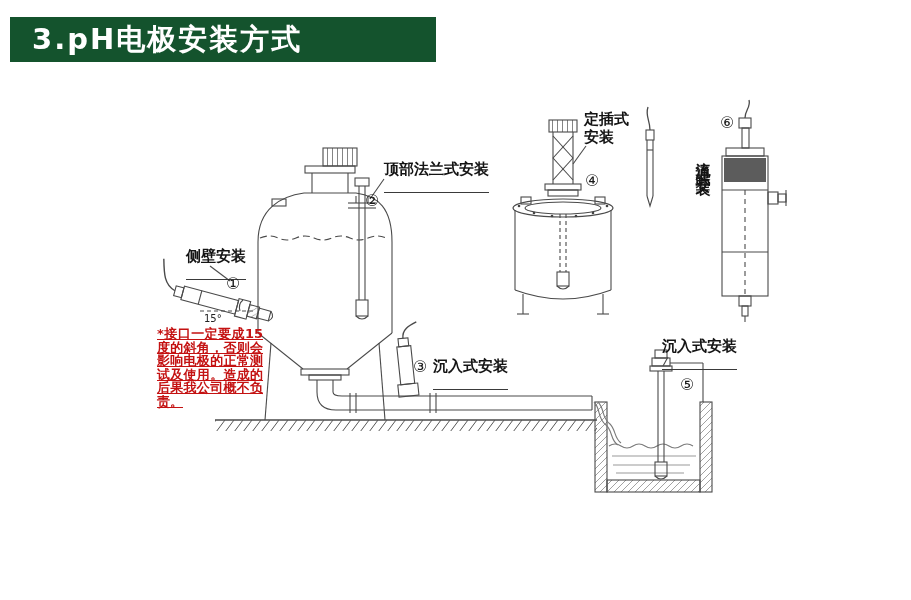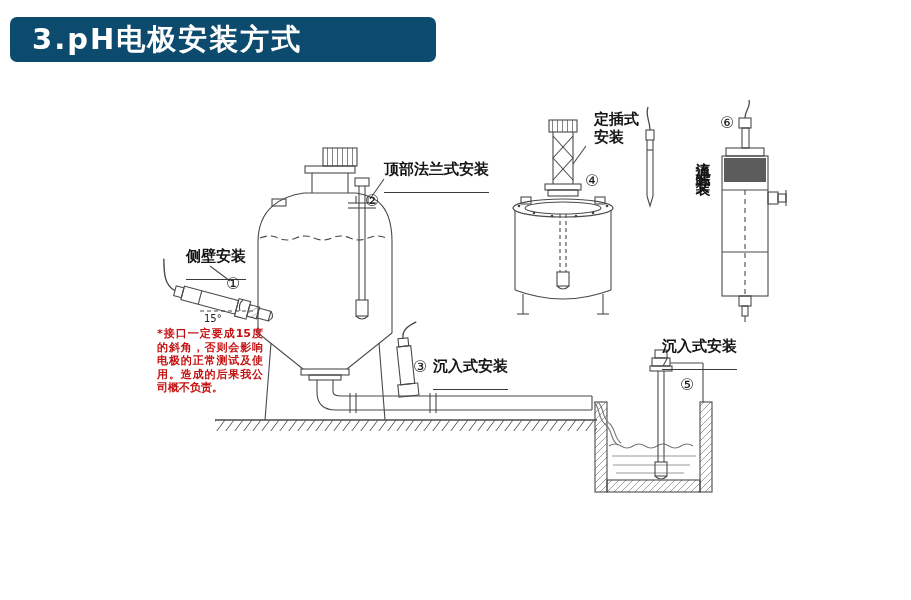"3.pH电极安装方式" div.header { background: #0c4a6e -> #14532d; border-radius: 7px -> none }
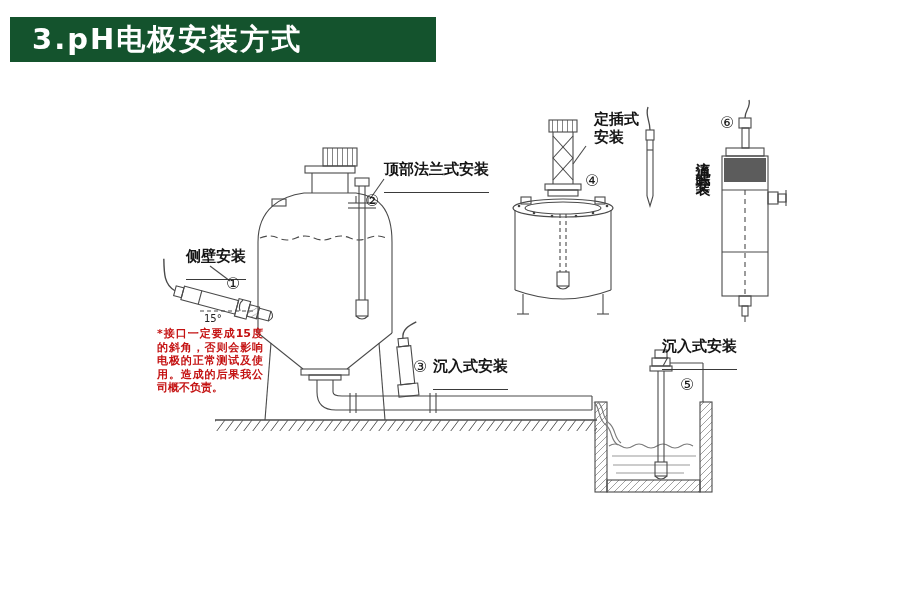"定插式安装" .lbl-fixed { margin-left: 10px -> none }
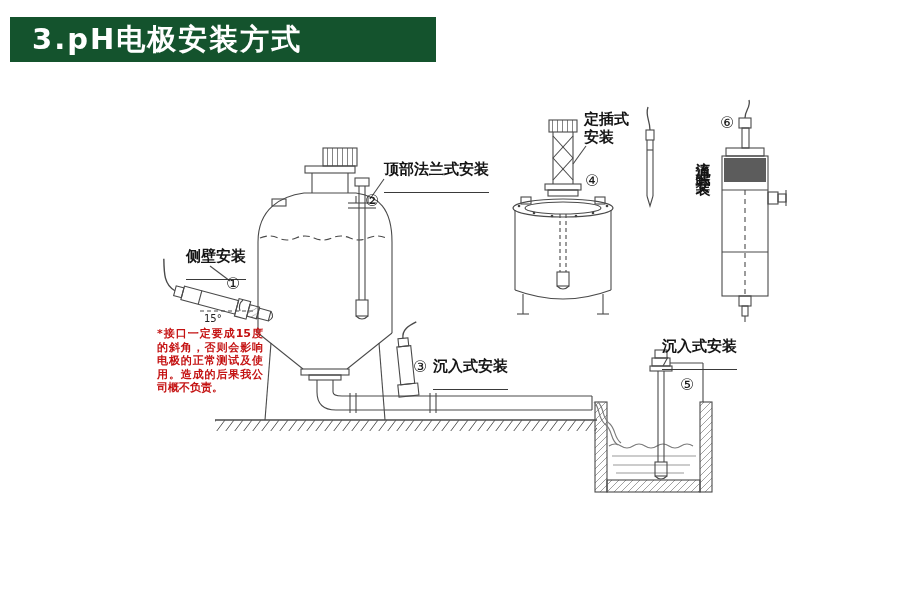"*接口一定要成15度的斜角，否则会影响电极的正常测试及使用。造成的后果我公司概不" .warning { font-size: 11px -> 13px; text-decoration: none -> underline }
